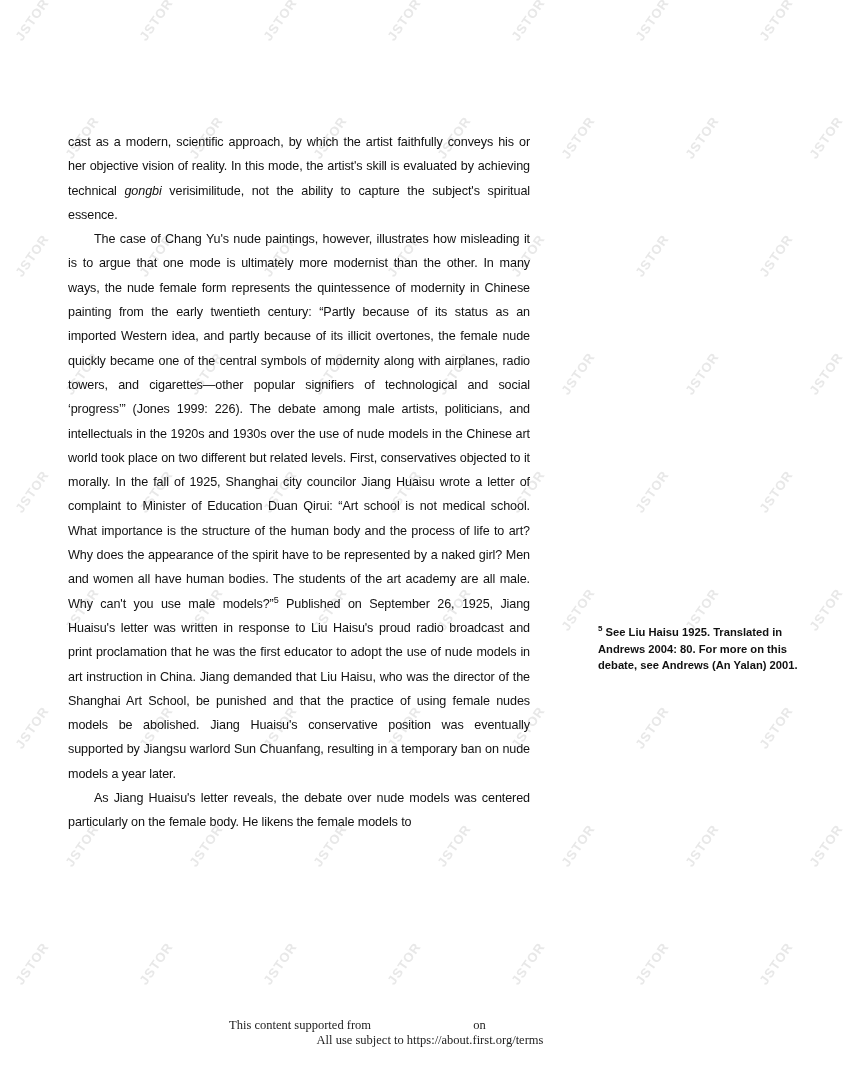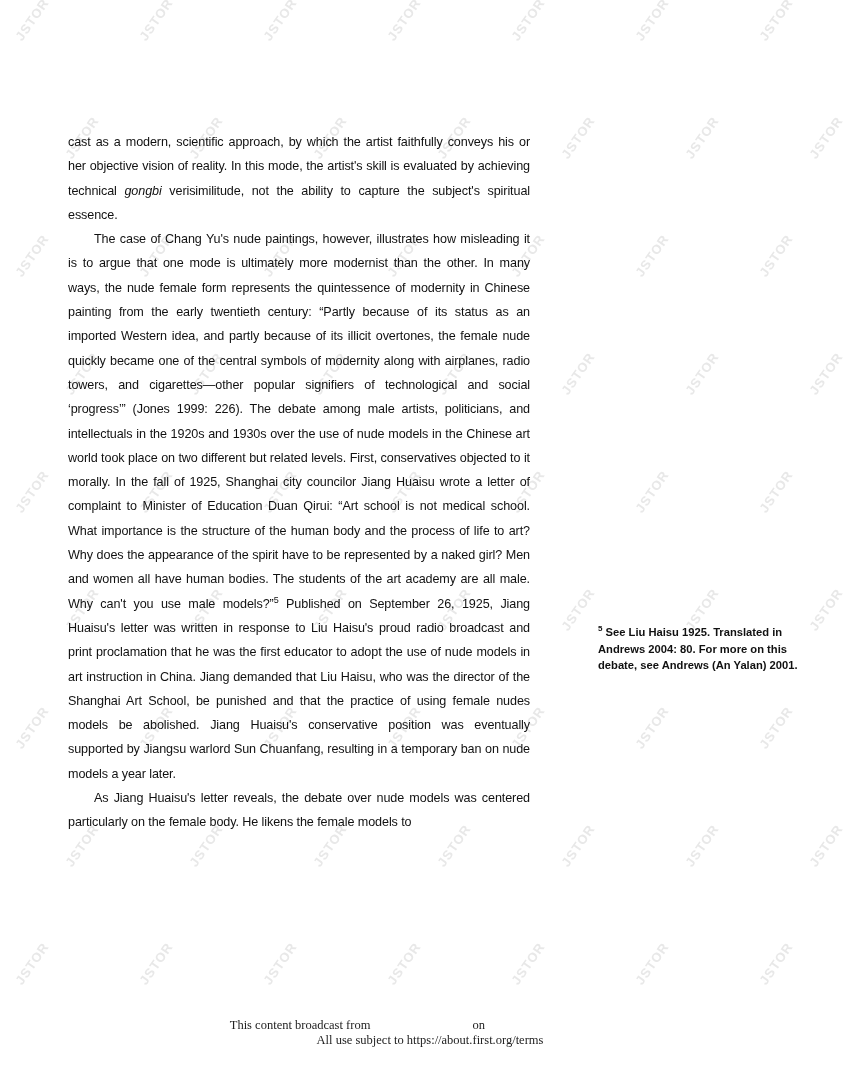"This content broadcast from" span { text: broadcast -> supported }
